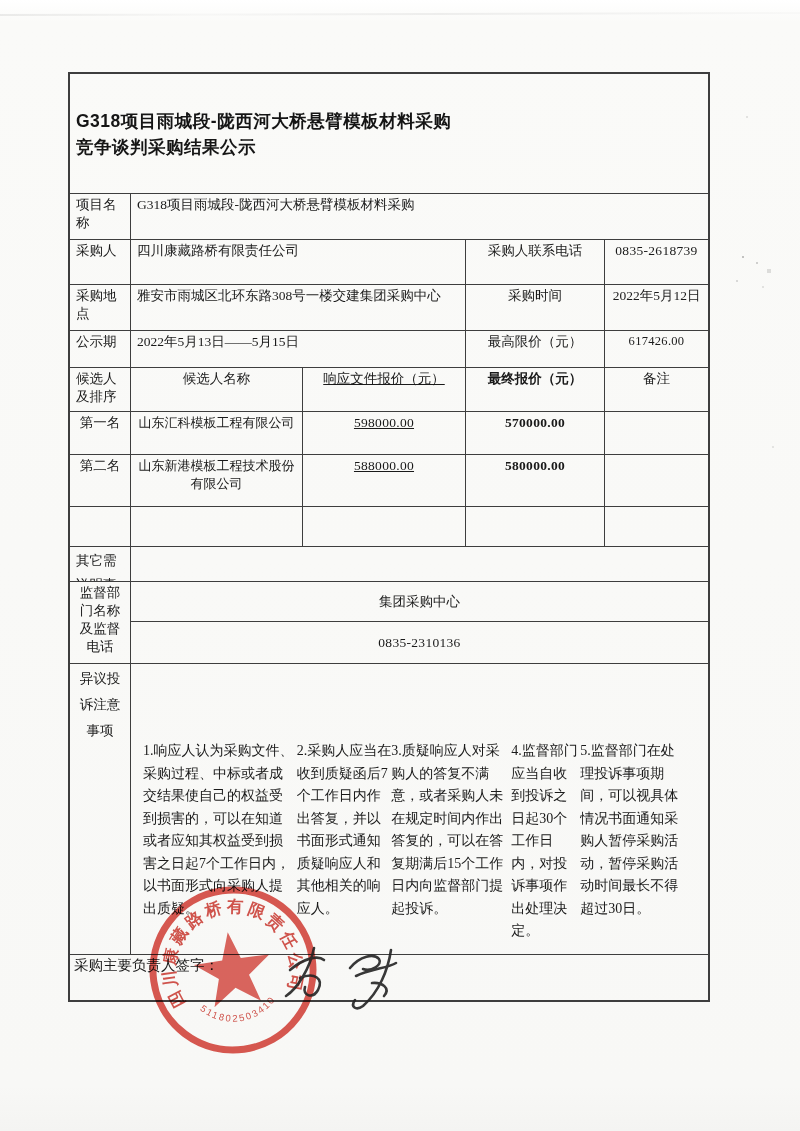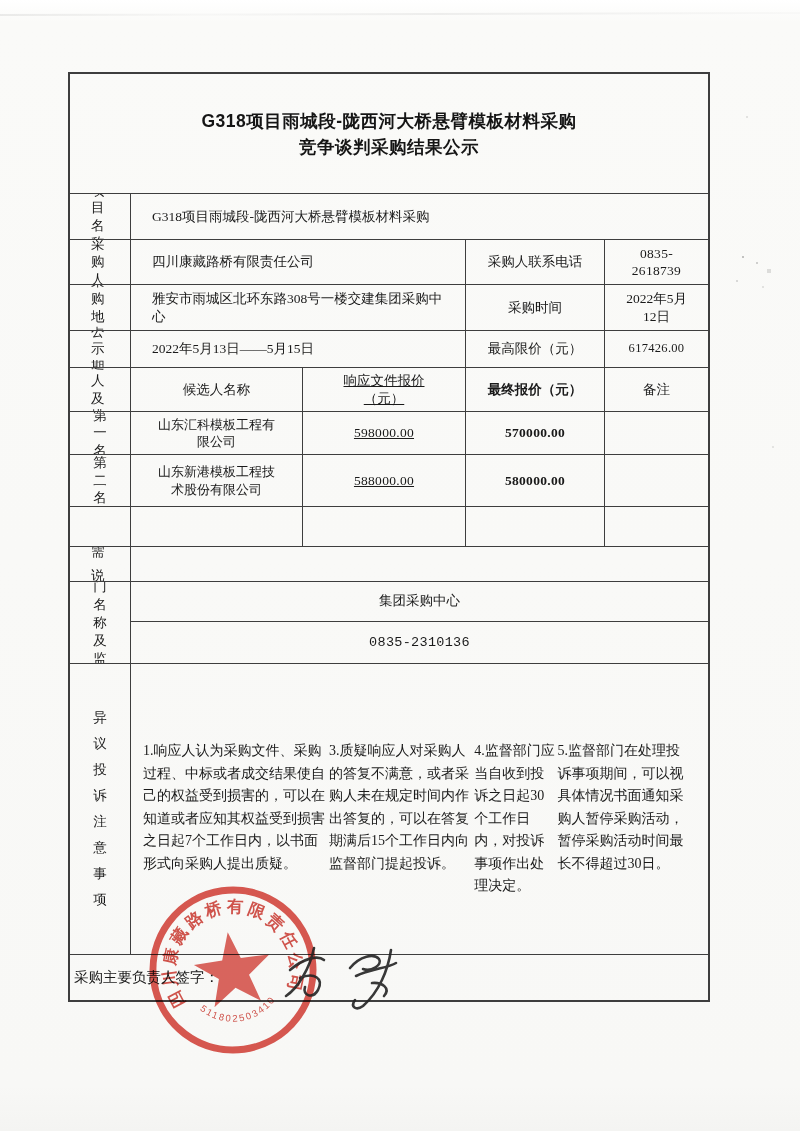"G318项目雨城段-陇西河大桥悬臂模板材料采购" .td { align-items: center -> flex-start; padding: 2px 21px -> 2px 6px }
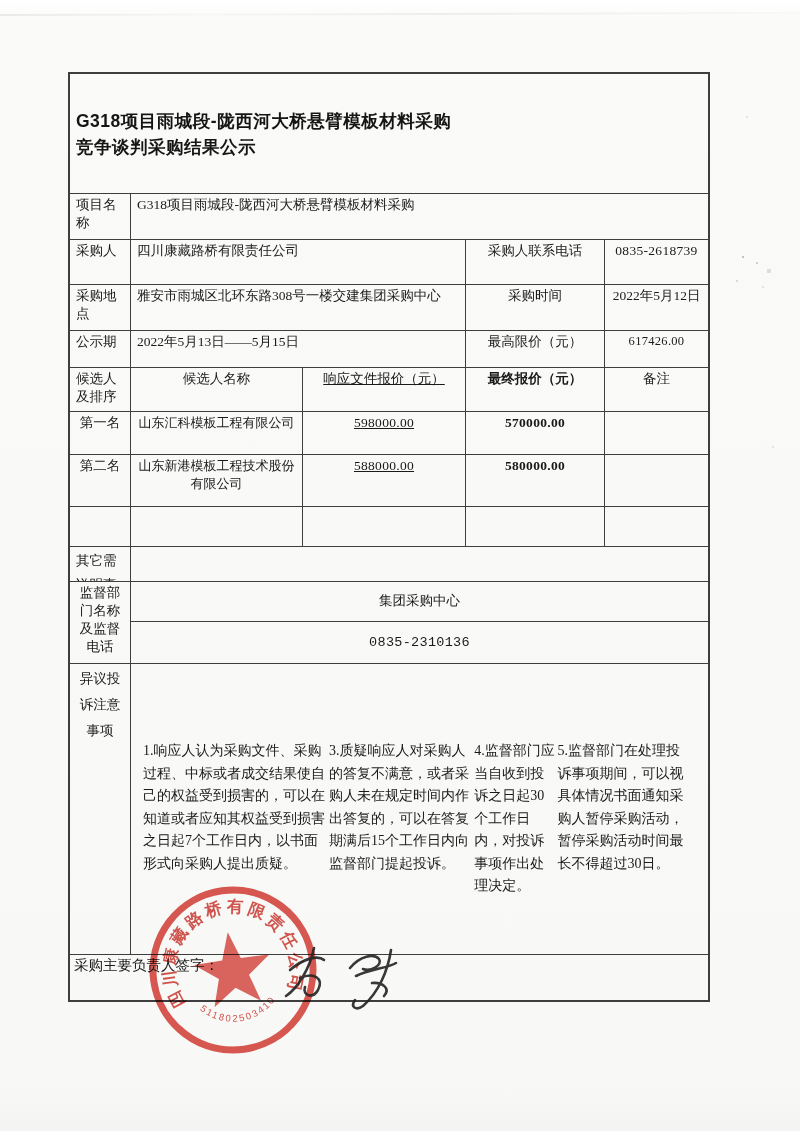"集团采购中心" .sub-row { font-family: Liberation Mono, monospace -> none }
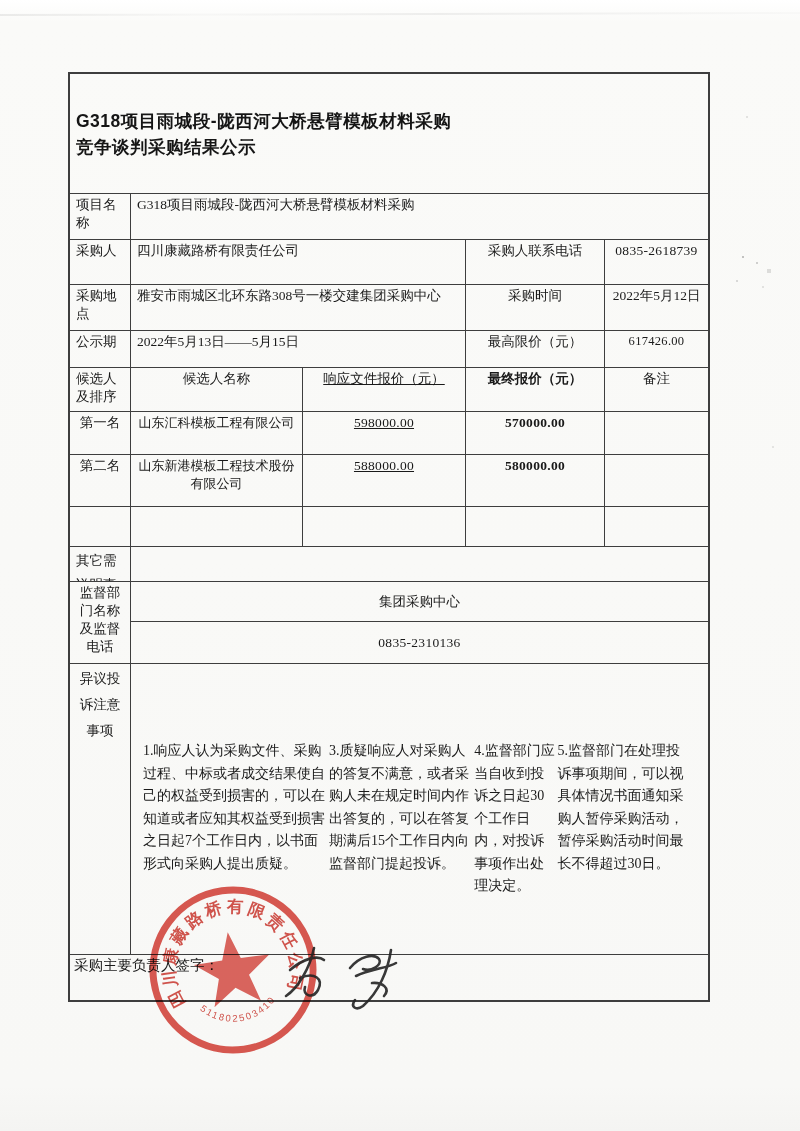"2.采购人应当在收到质疑函后7个工作日内作出答复，并以书面形式通知质疑响应人和其" div { html: none -> <div>2.采购人应当在收到质疑函后7个工作日内作出答复，并以书面形式通知质疑响应人和其他相关的响应人。</div> }
